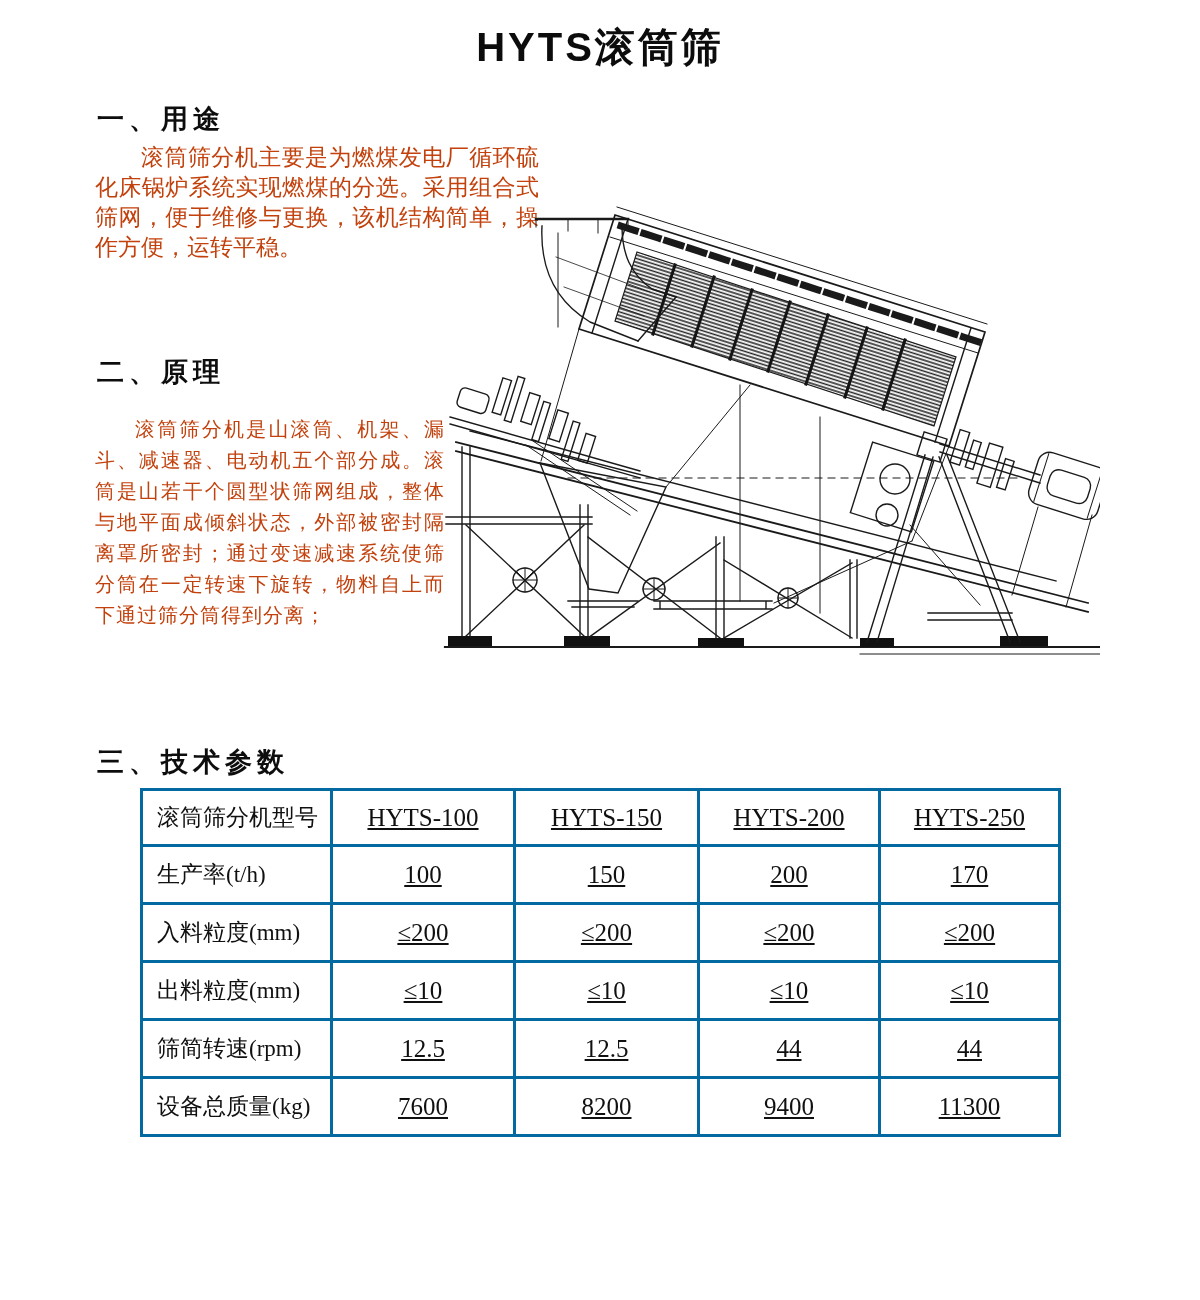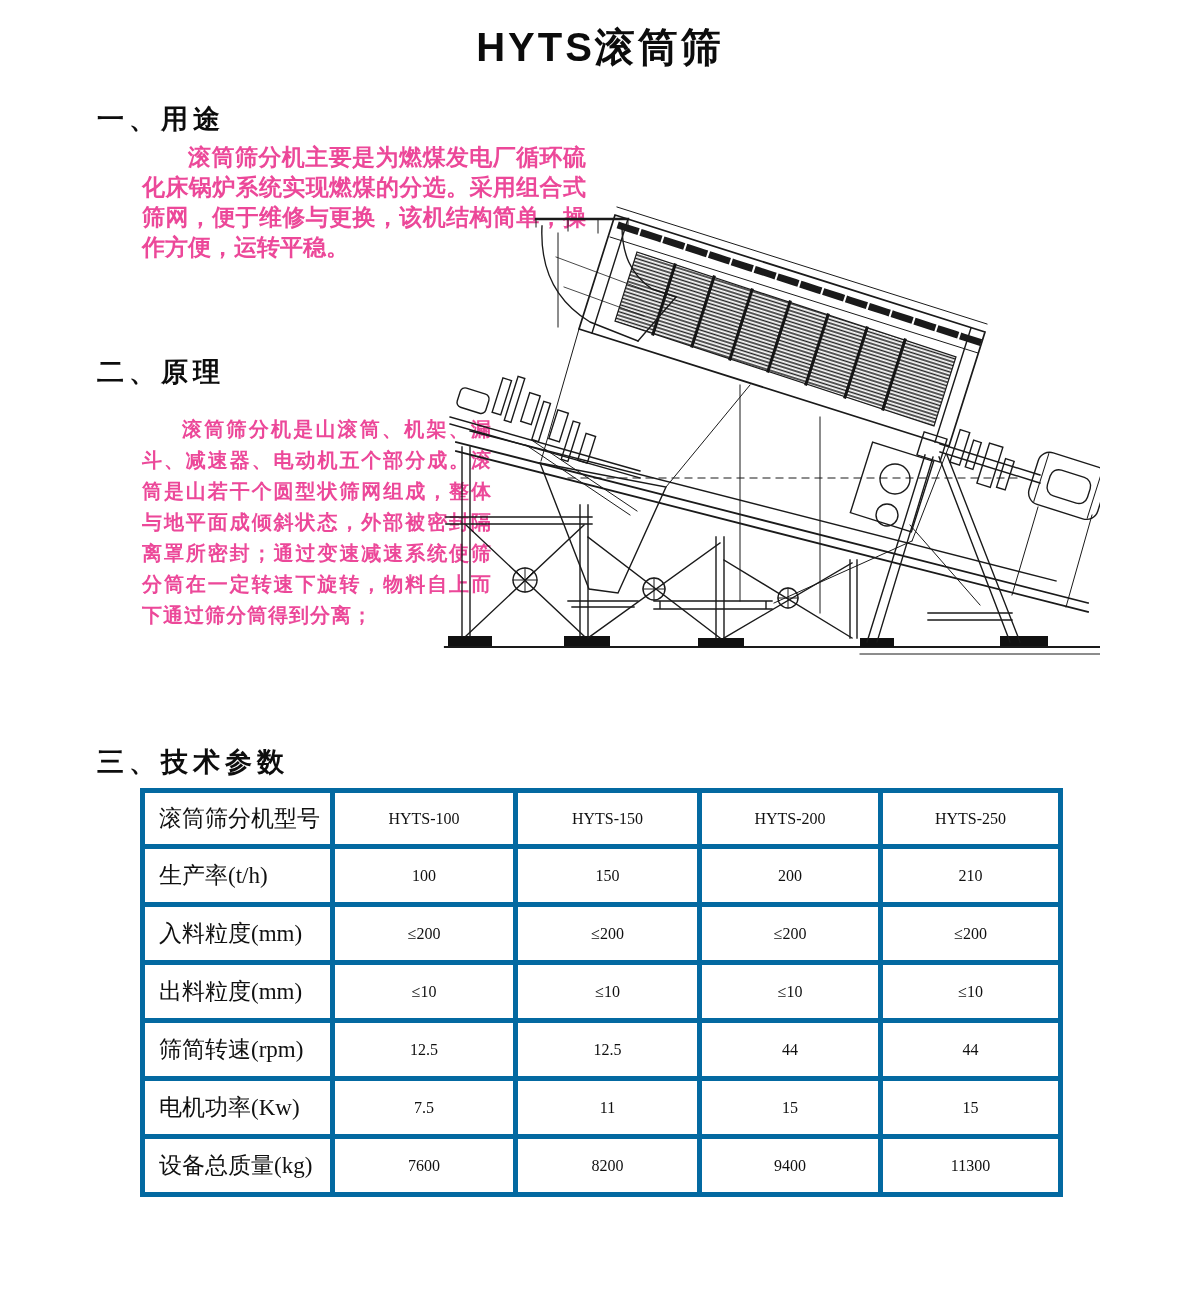"滚筒筛分机主要是为燃煤发电厂循环硫化床锅炉系统实现燃煤的分选。采用组合式筛网，便" .para { color: #ec4899 -> #c2410c; font-weight: 700 -> 400; margin-left: 47px -> none }
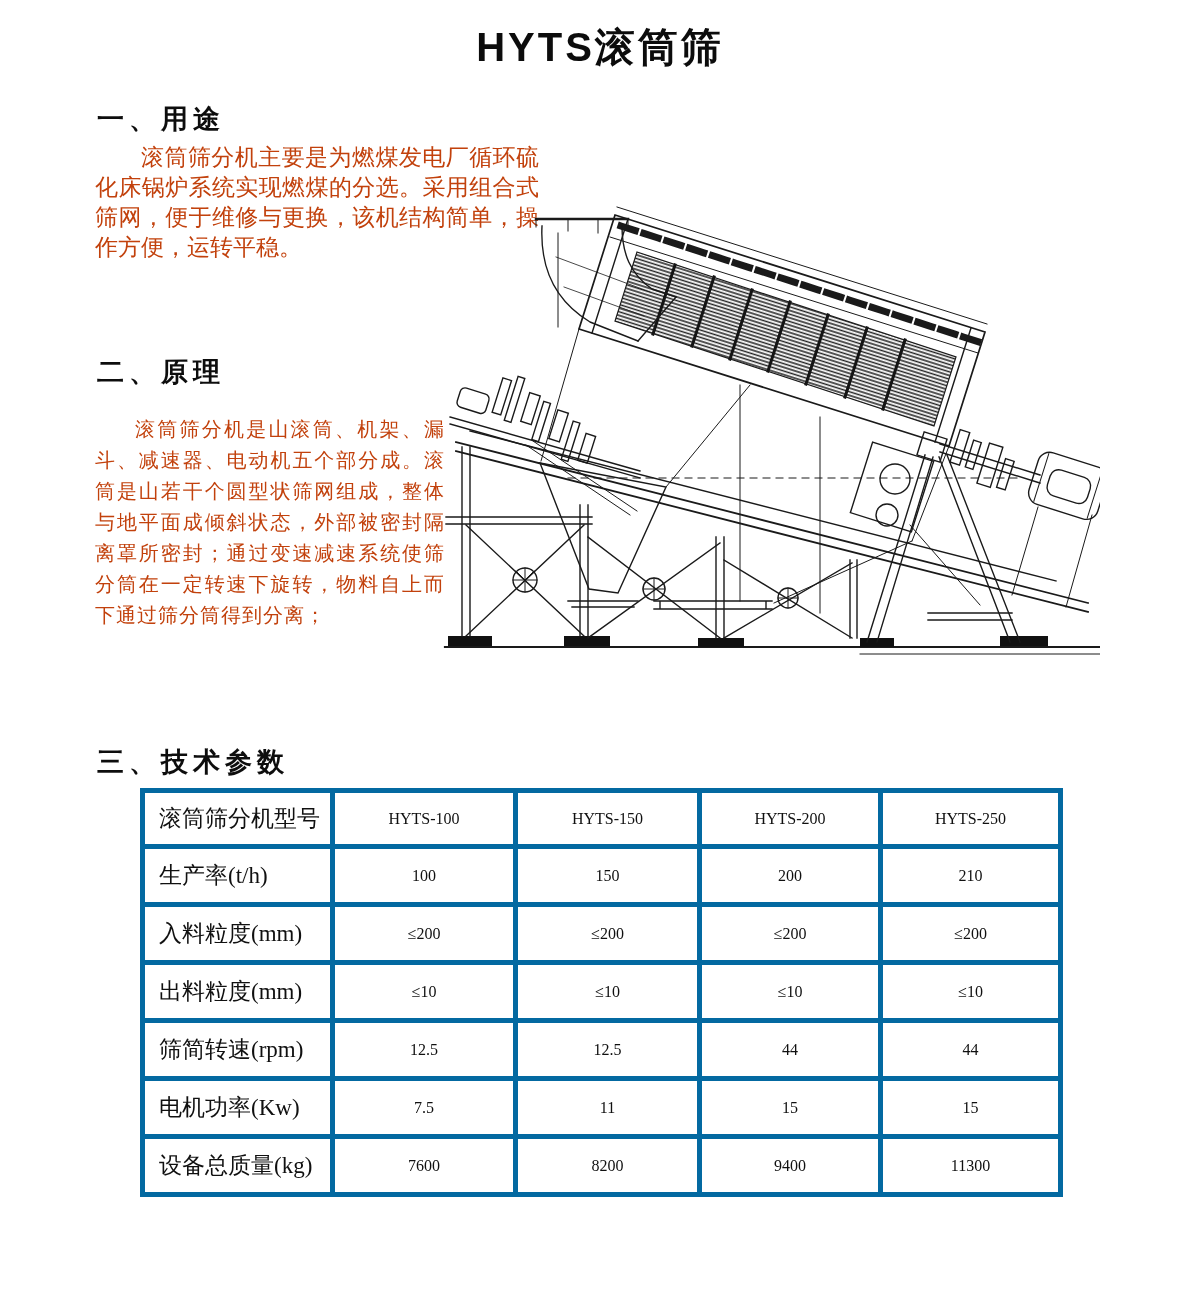"滚筒筛分机型号" #param-table th,#param-table td { border: 5px solid #0369a1 -> 3px solid #0369a1 }
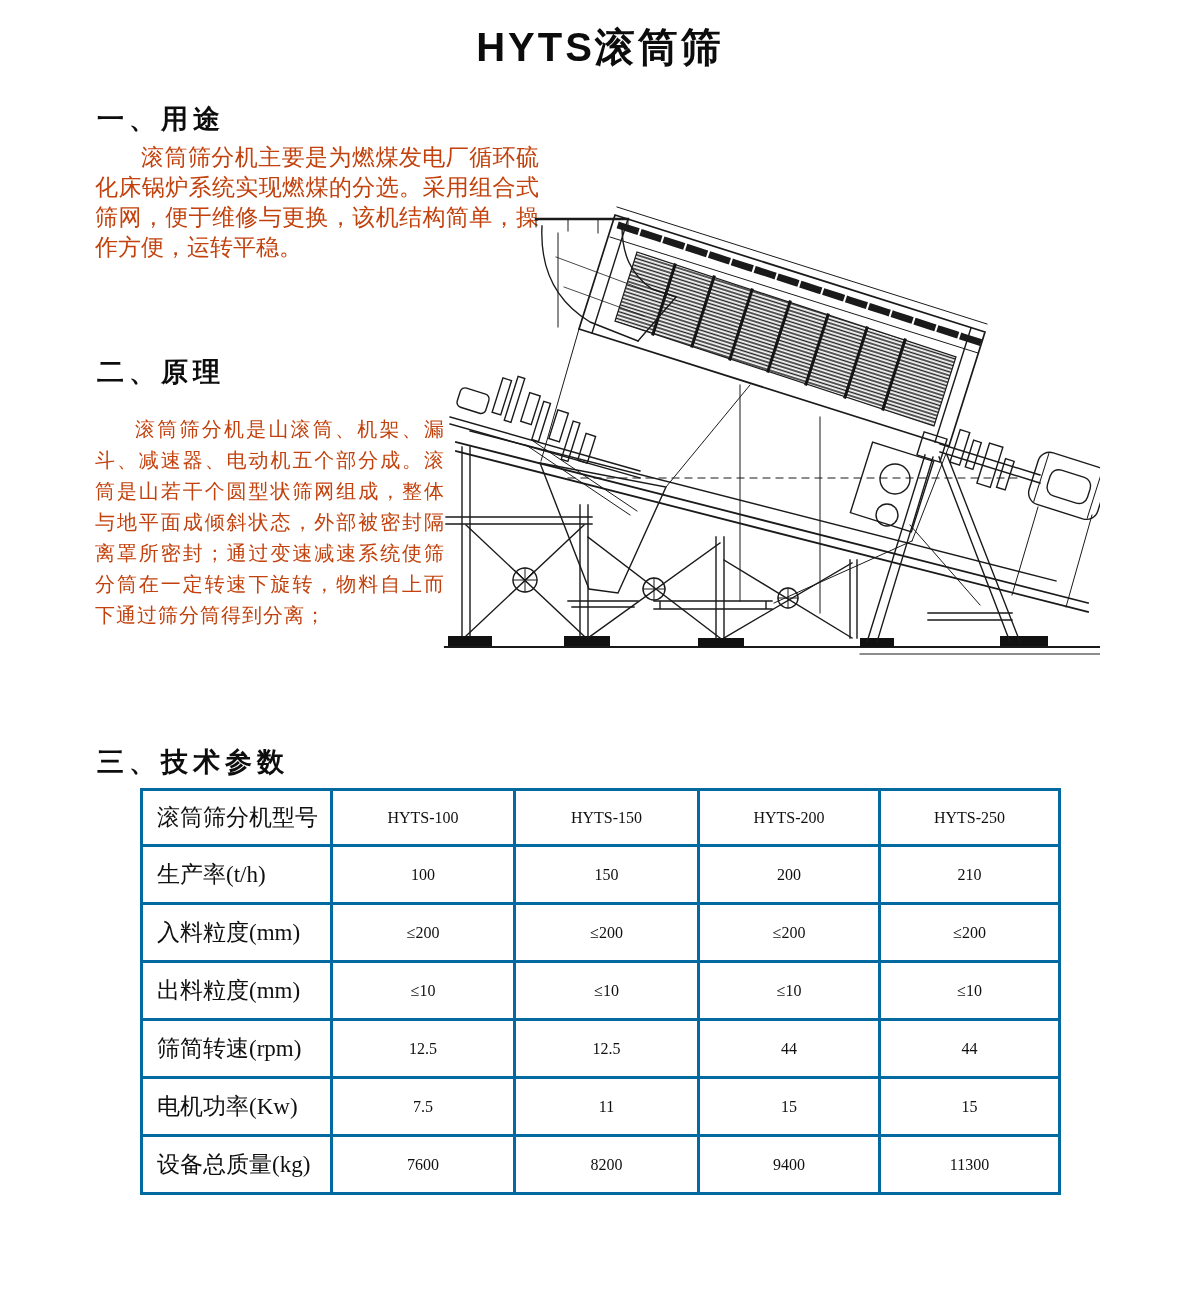"HYTS-100" #param-table .val { font-size: 16px -> 25px; text-decoration: none -> underline }
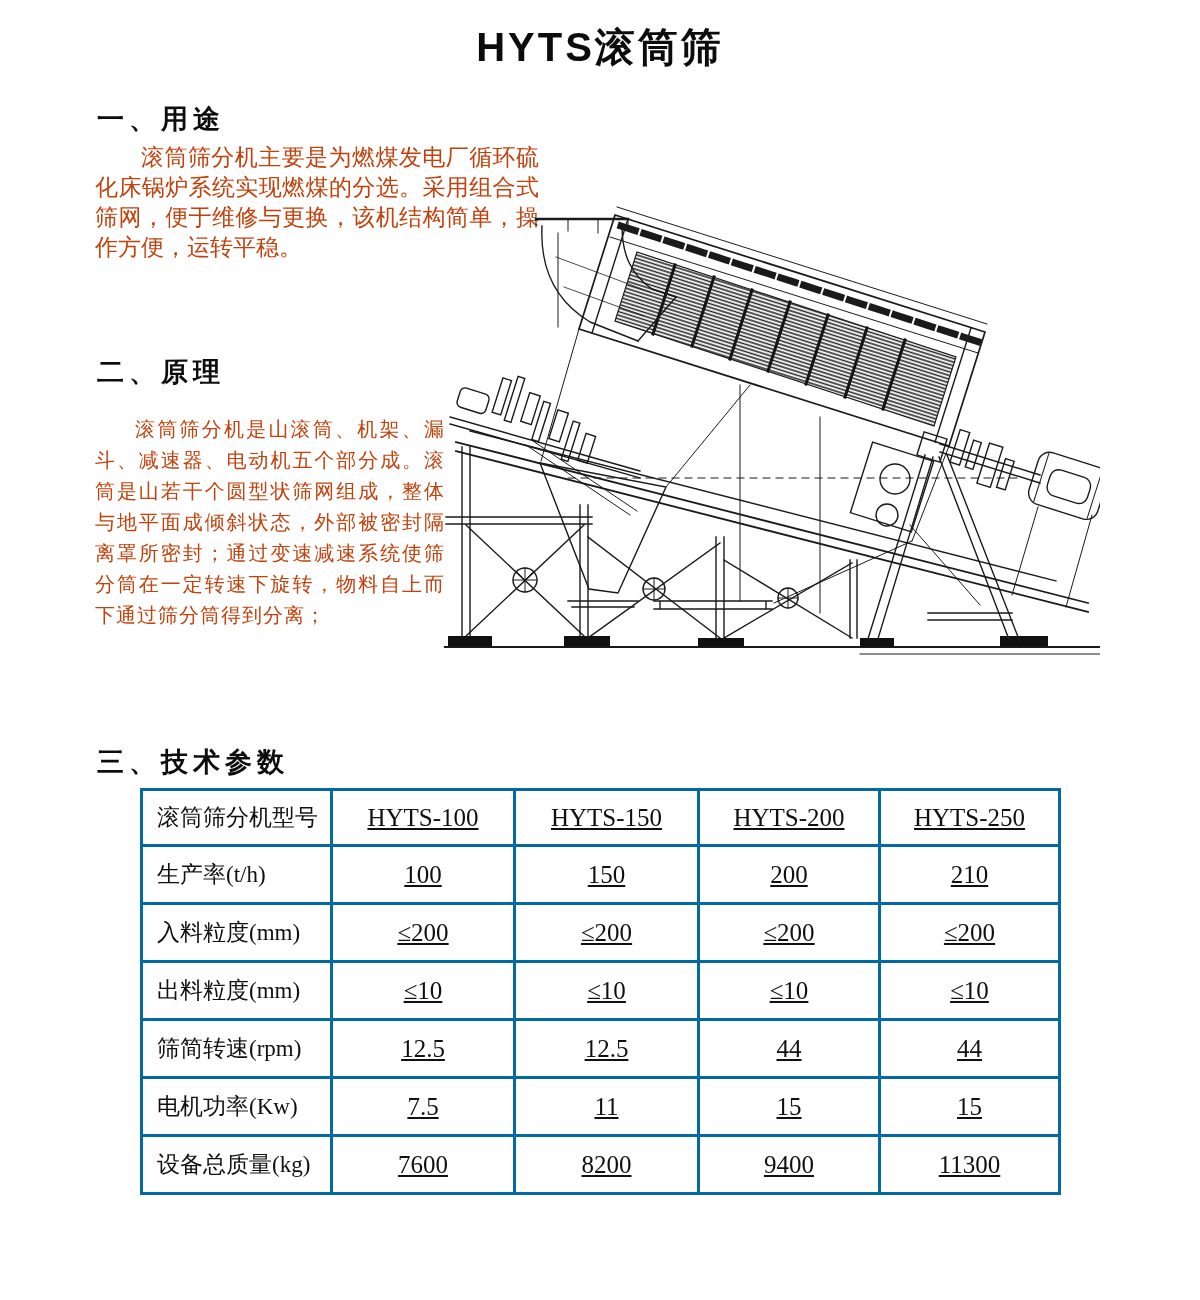"210" td.val { text: 210 -> 170 }
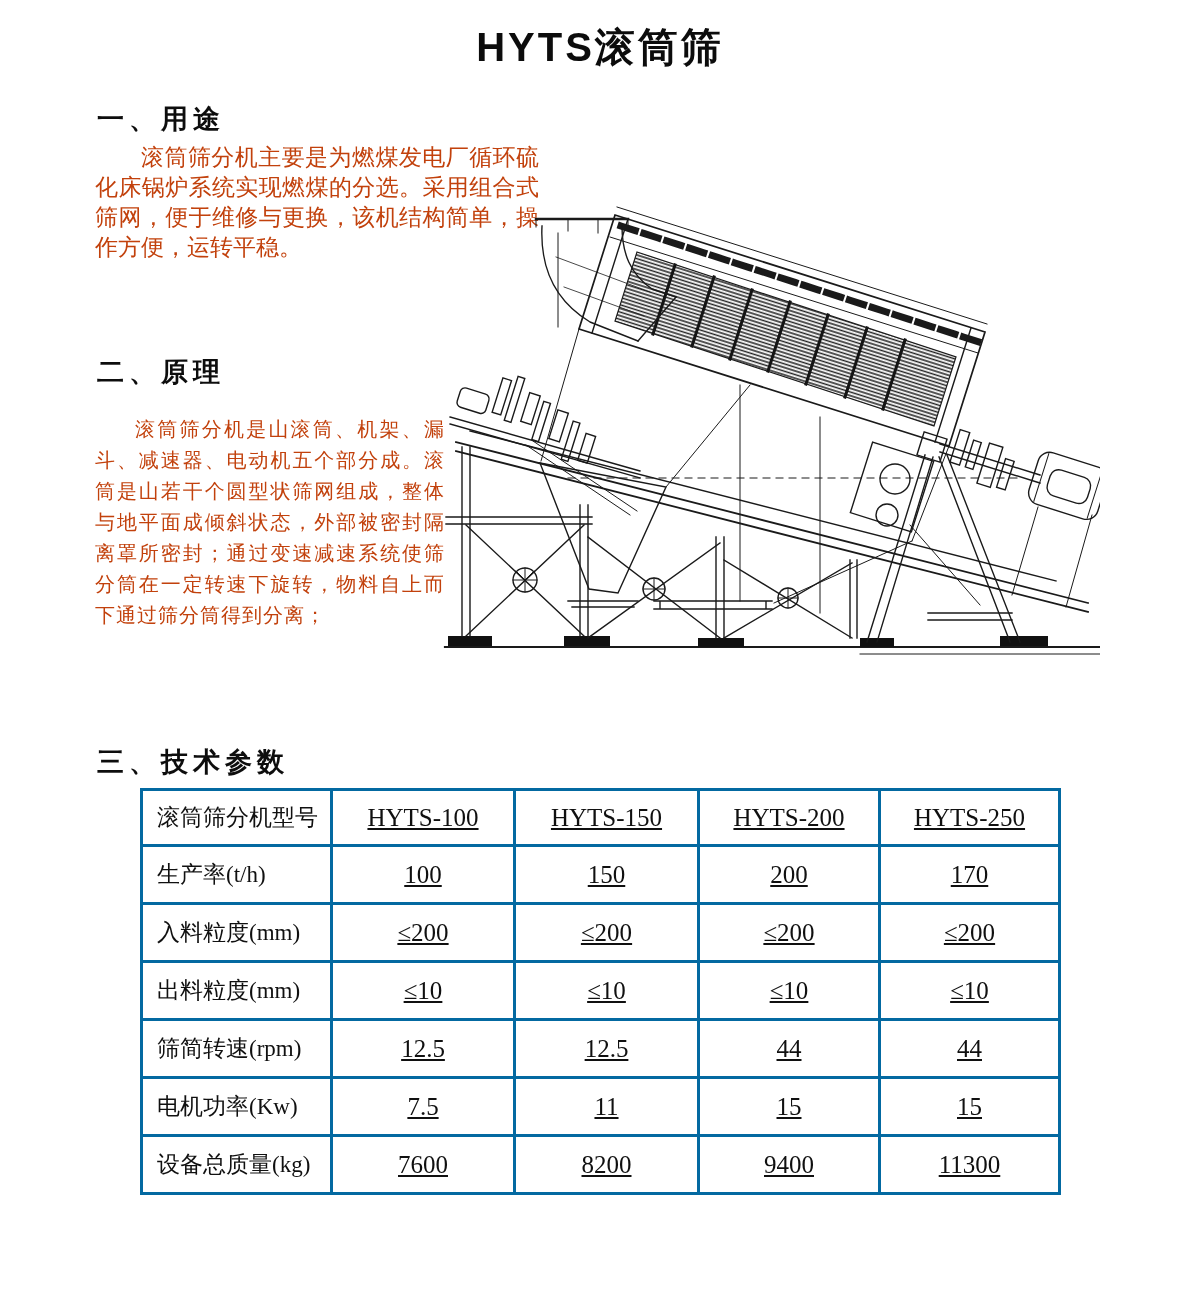"电机功率(Kw)" tr { html: <tr> <td>电机功率(Kw)</td> <td>7.5</td> <td>11</td> <td>15</td> <td>15</td> </tr> -> none }
